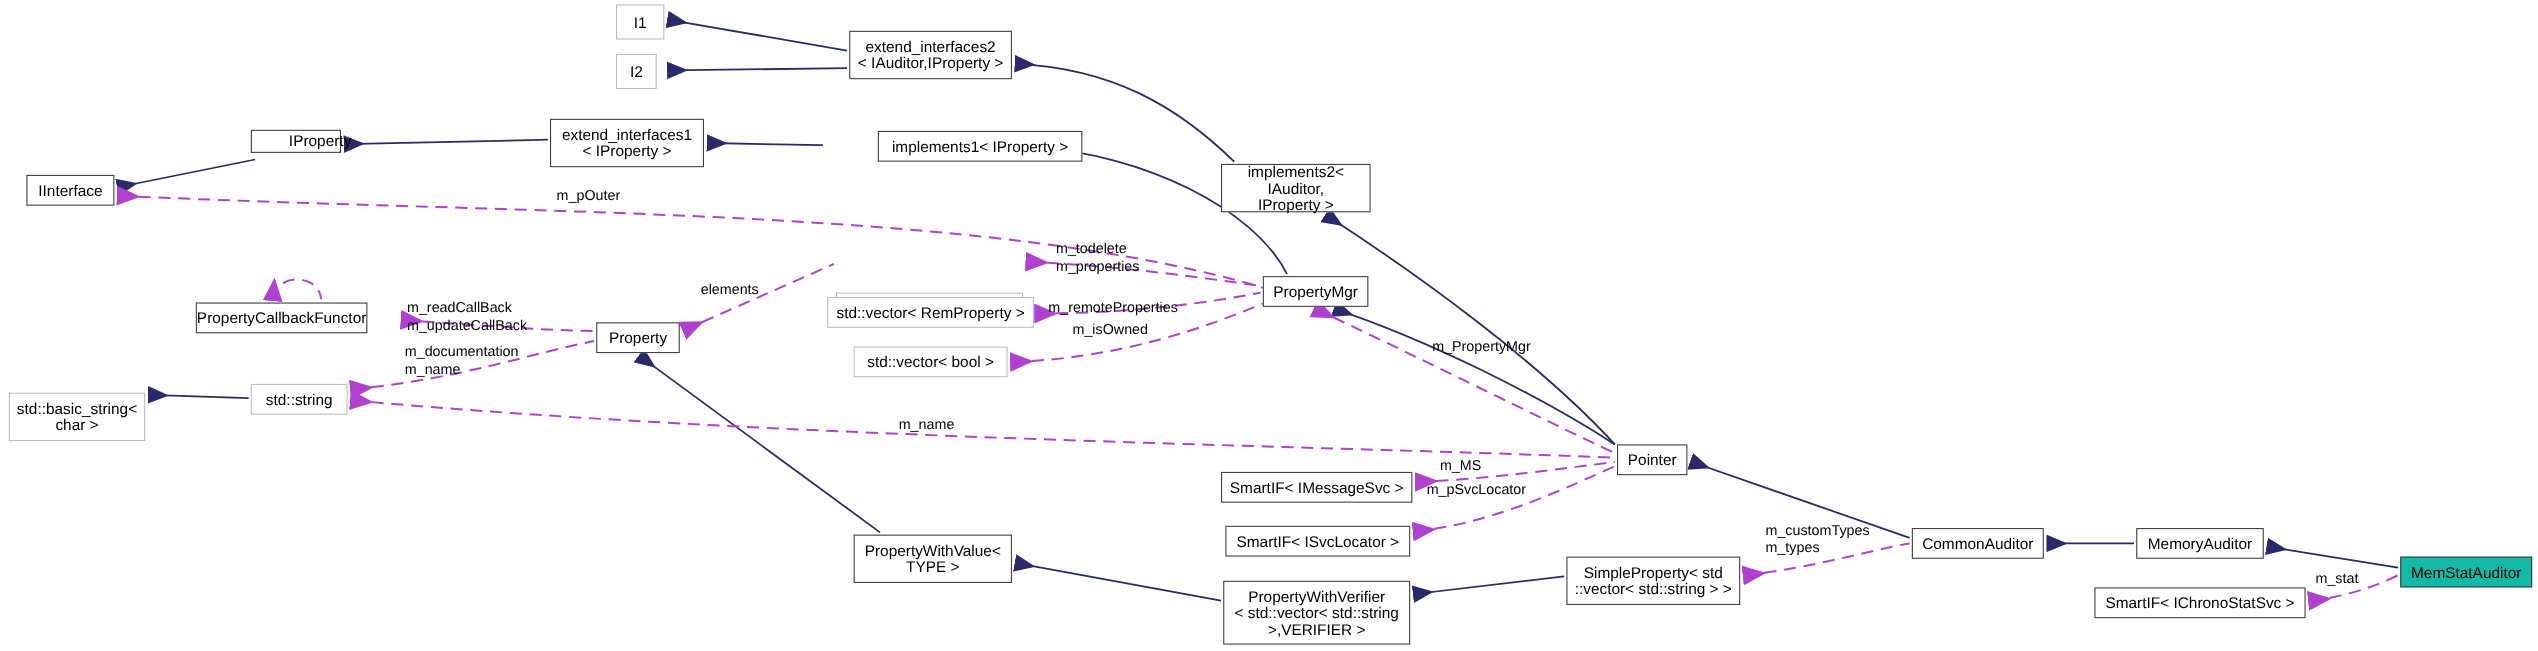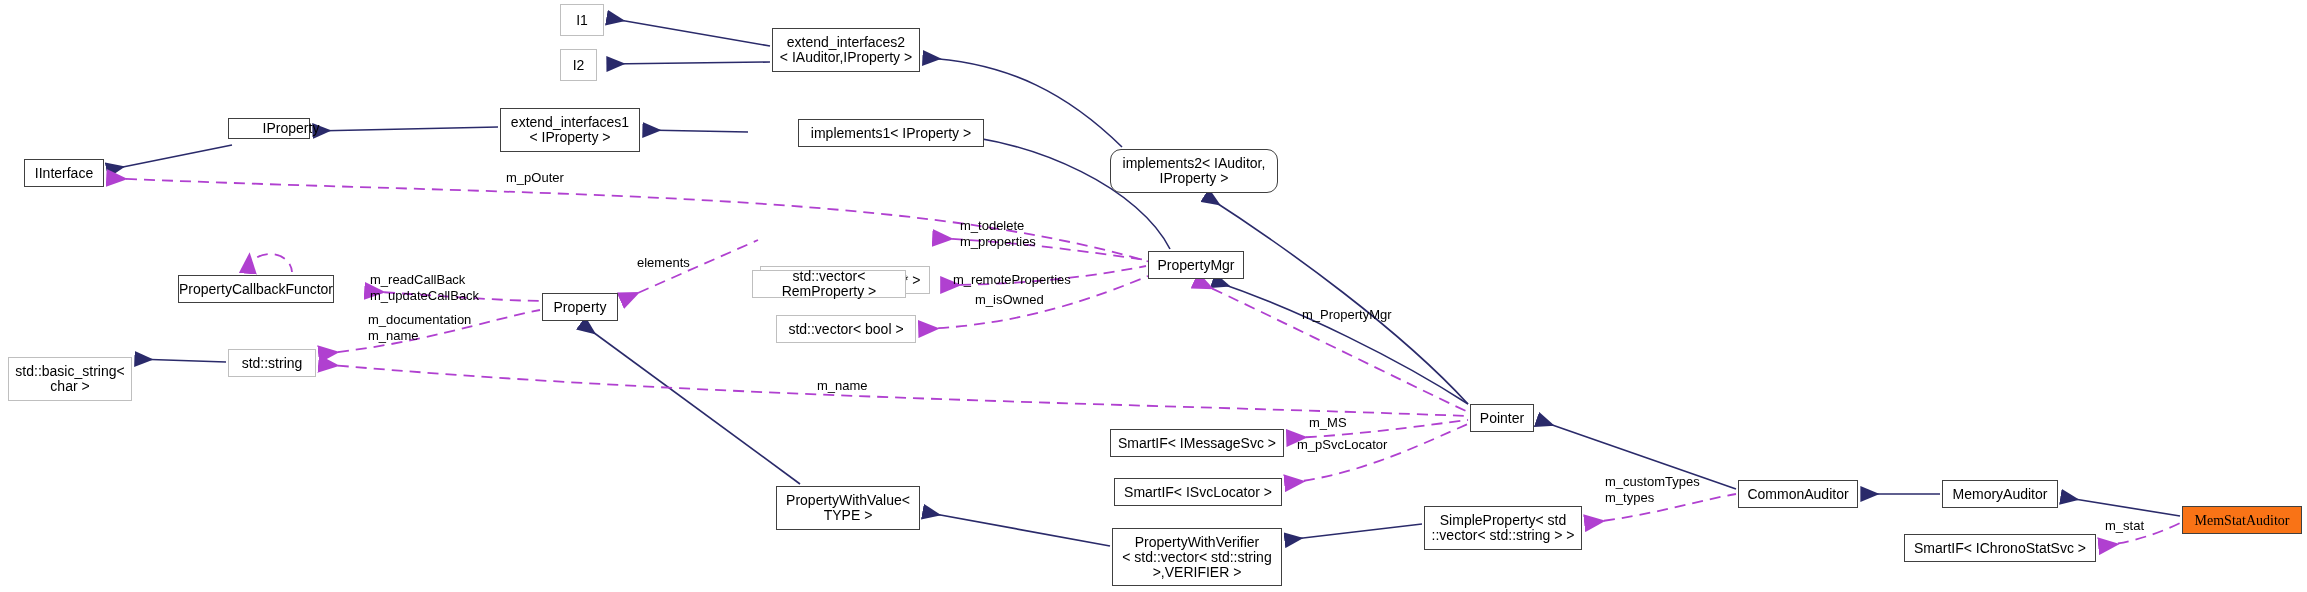"implements2< IAuditor," div.node { border-radius: 11px -> none; width: 168px -> 136px }
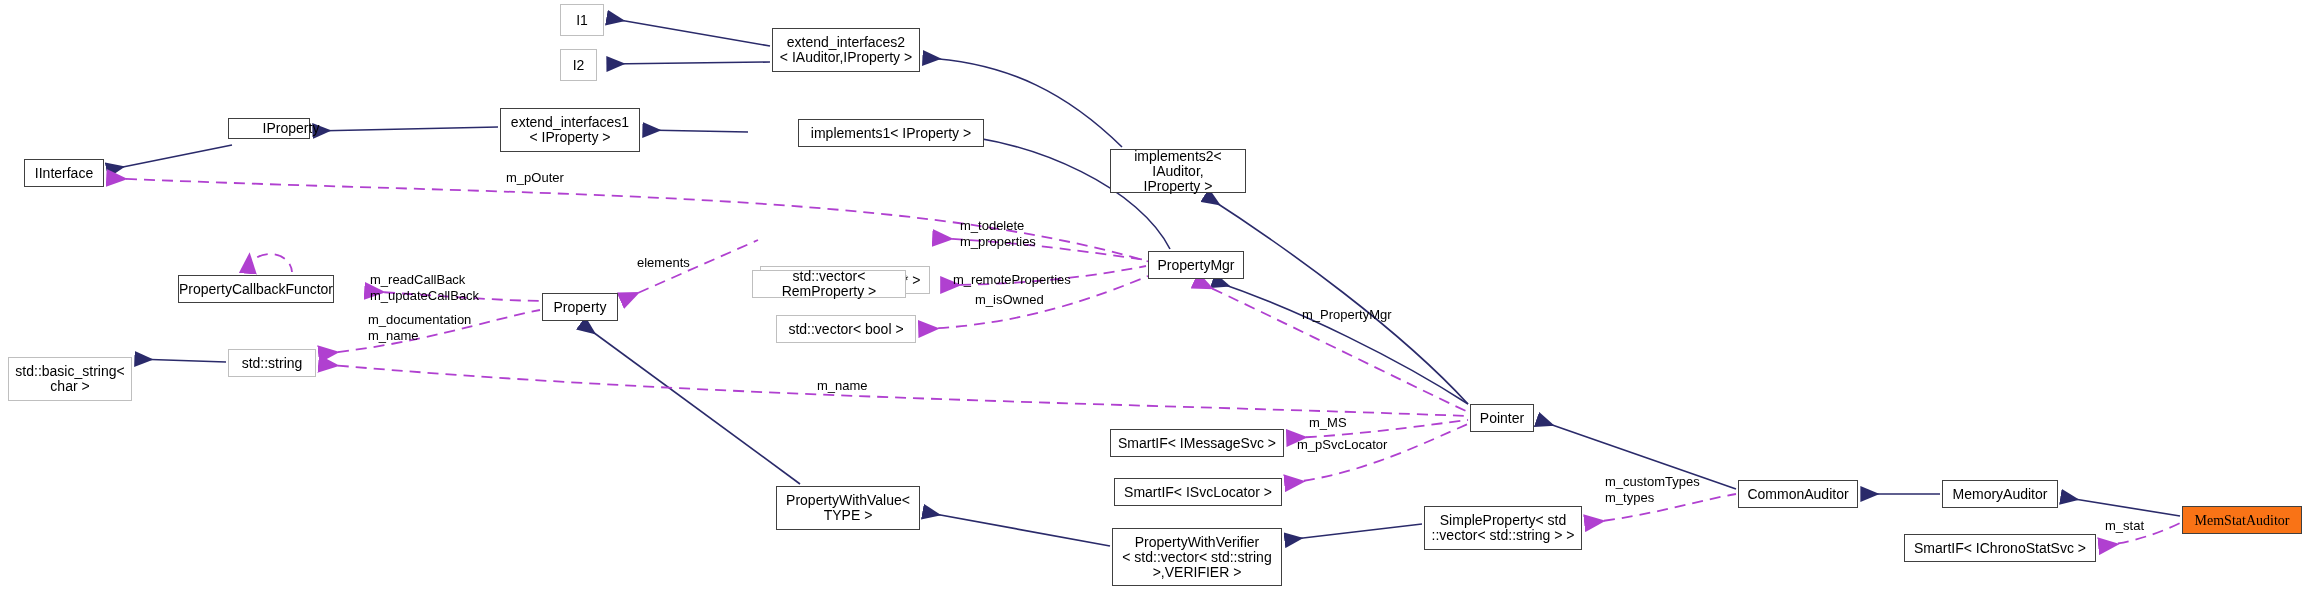"std::vector< RemProperty >" div.node { width: 154px -> 188px }
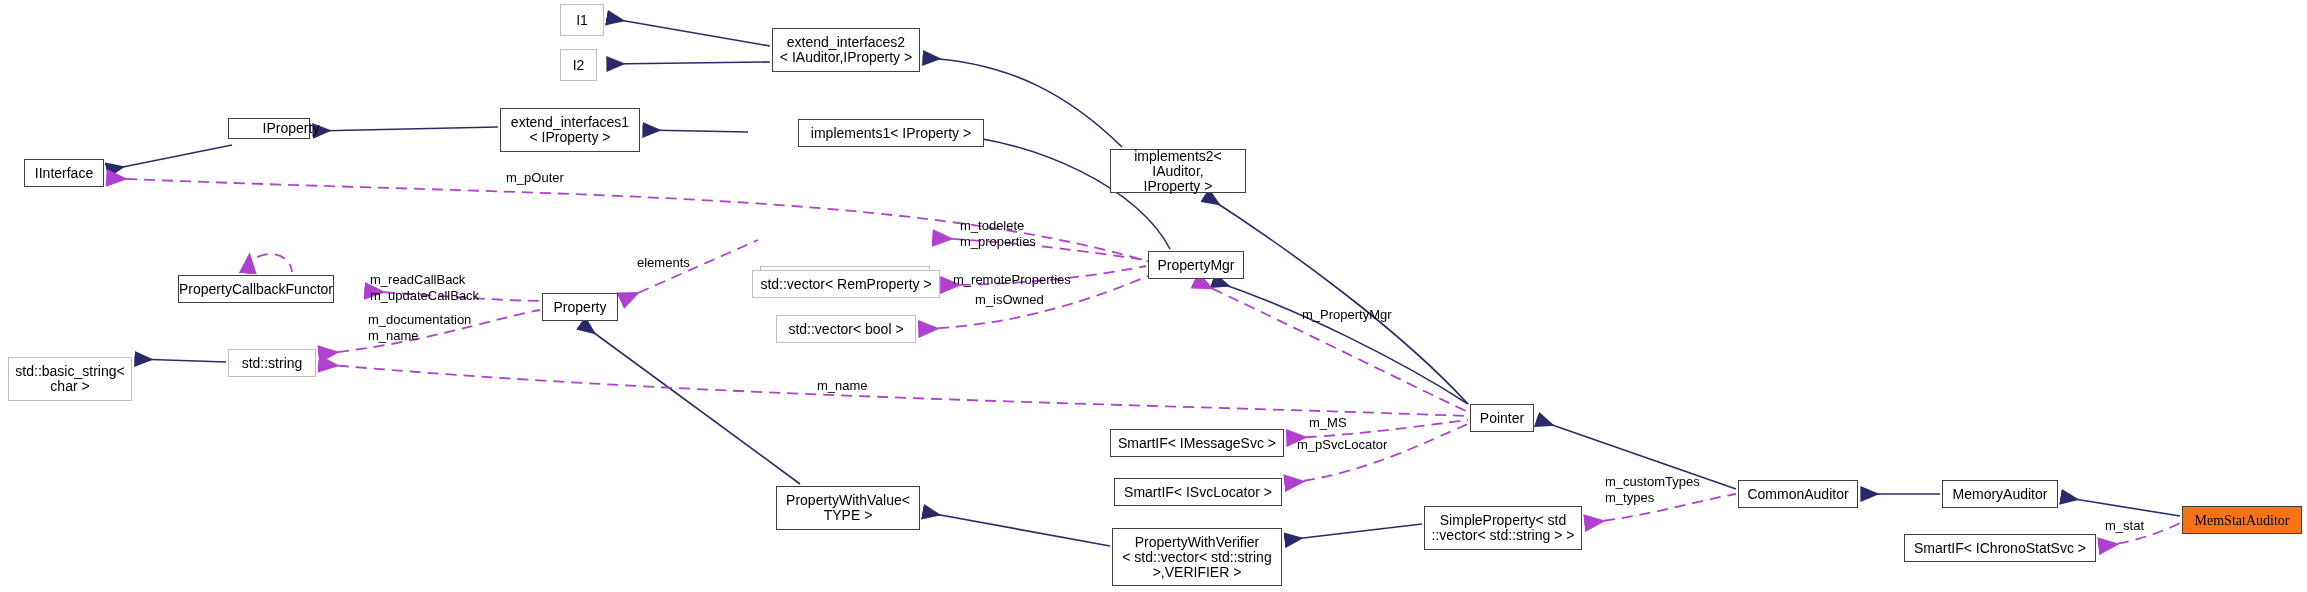"MemStatAuditor" .node.current { background: #f97316 -> #14b8a6; font-family: Liberation Serif, serif -> none }
